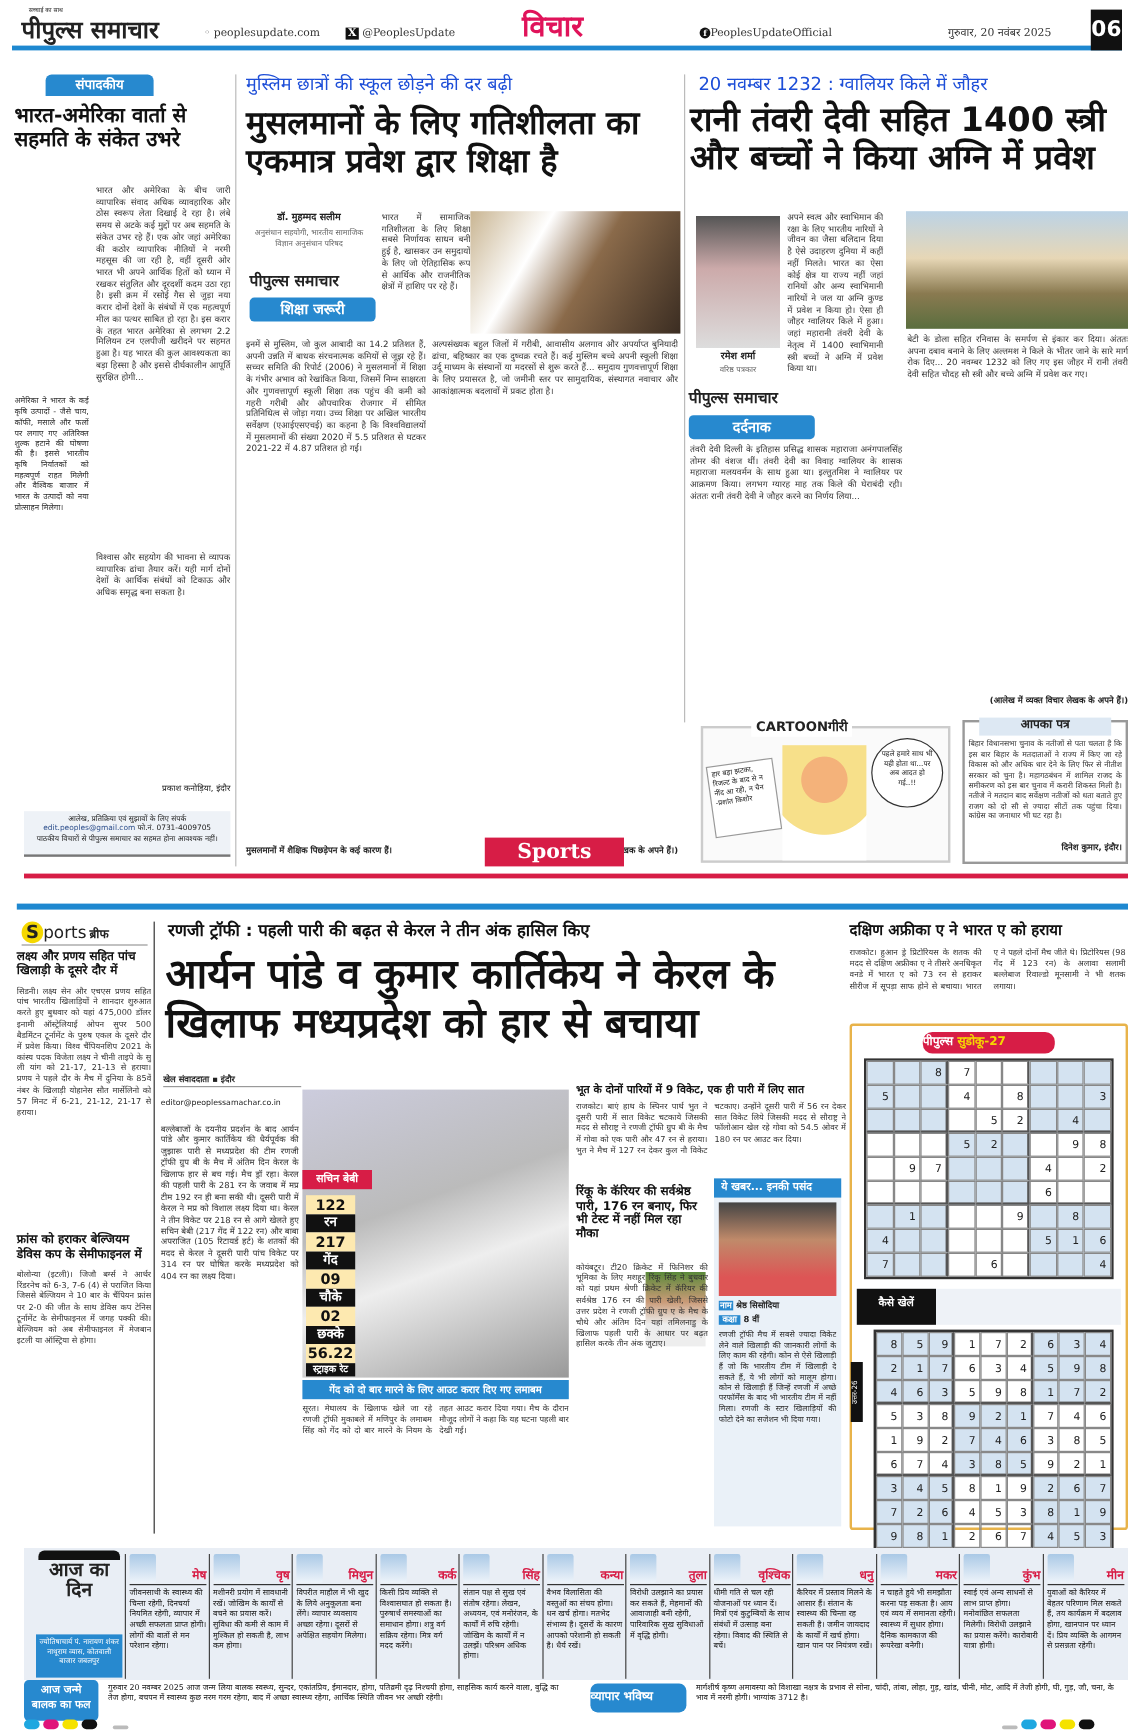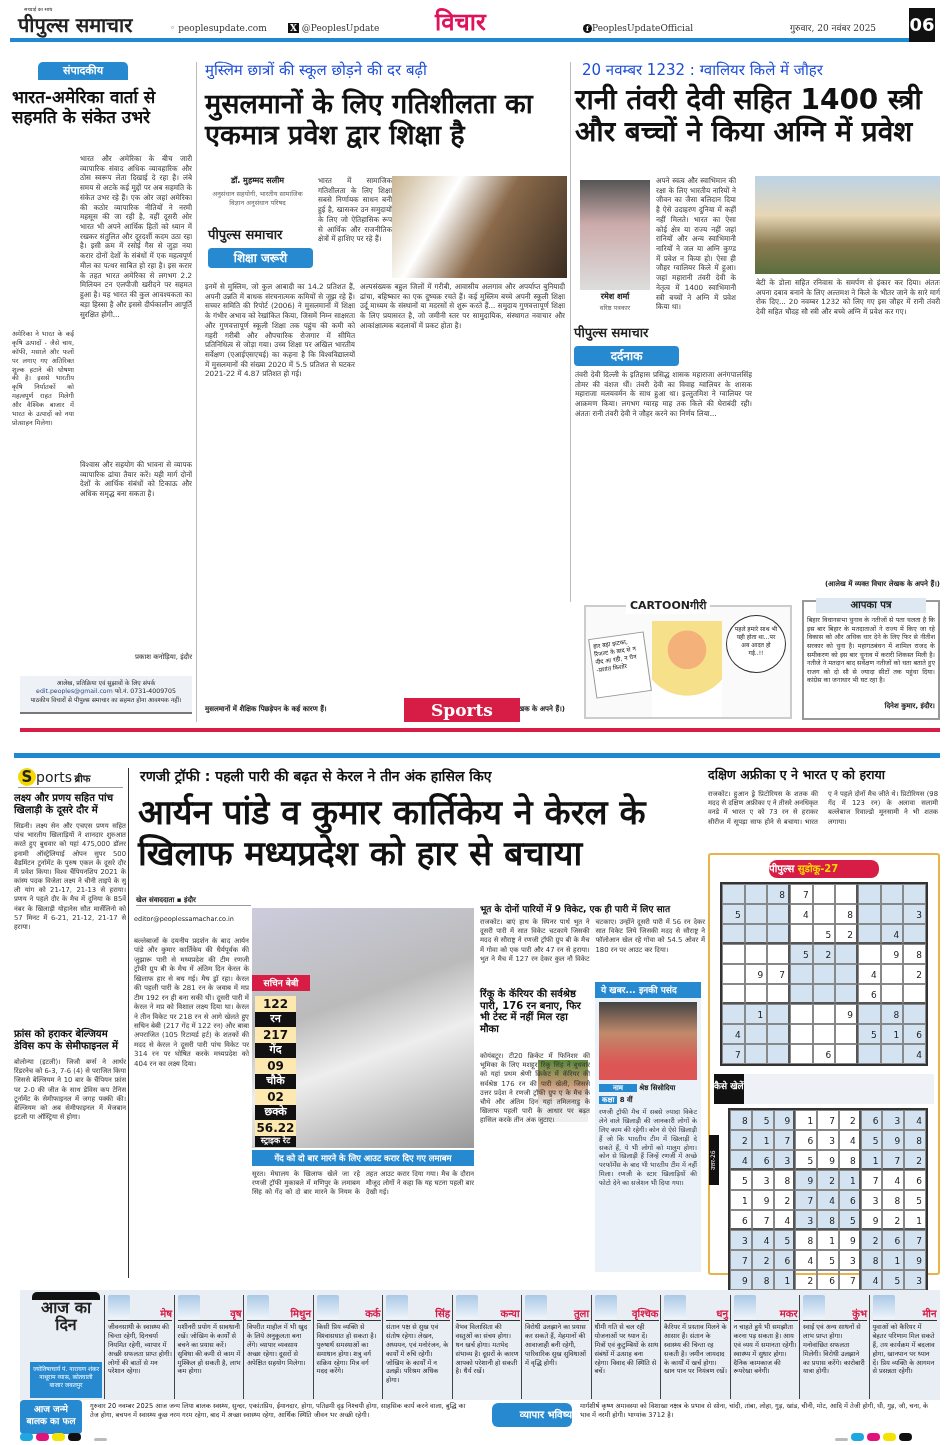"नाम" span { padding: 0 14px -> 0 1px }
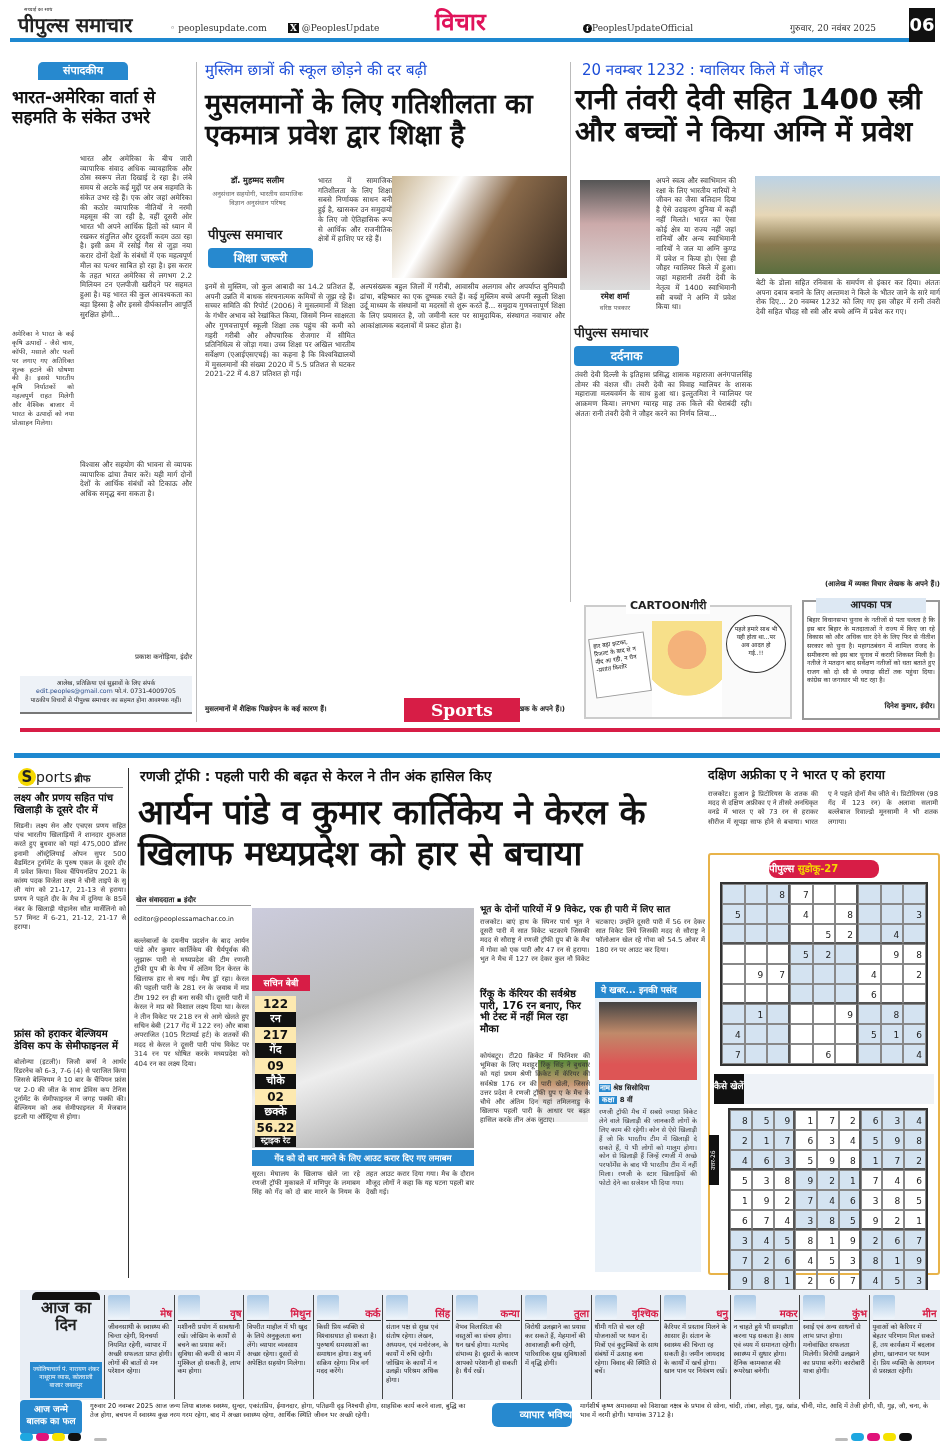"कैसे खेलें" div { padding: 6px 0 -> 6px 18px }
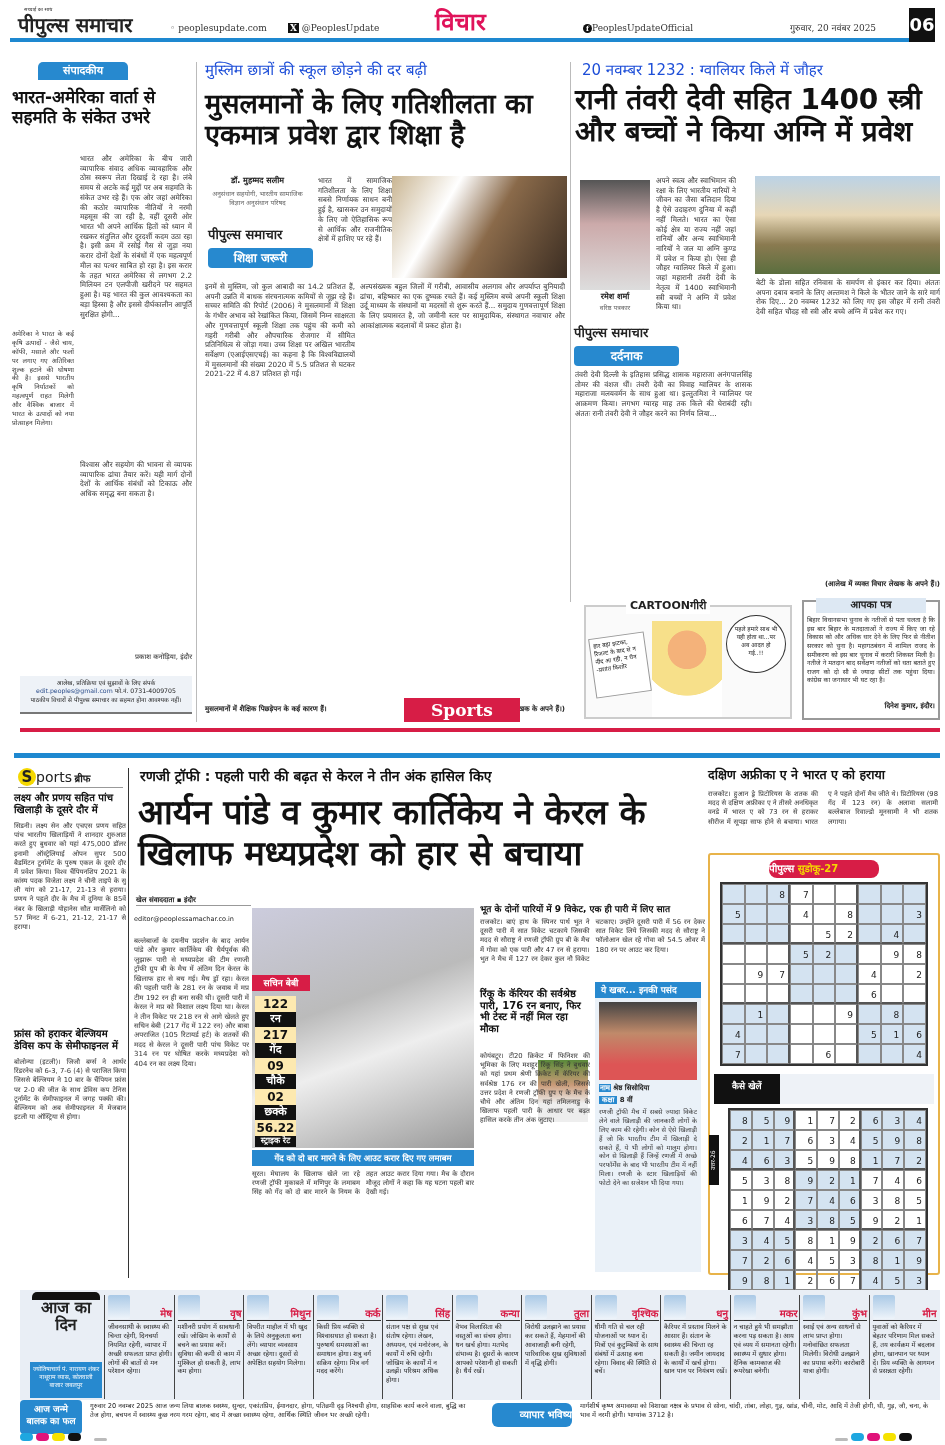"व्यापार भविष्य" div.abs { text-align: right -> left }
